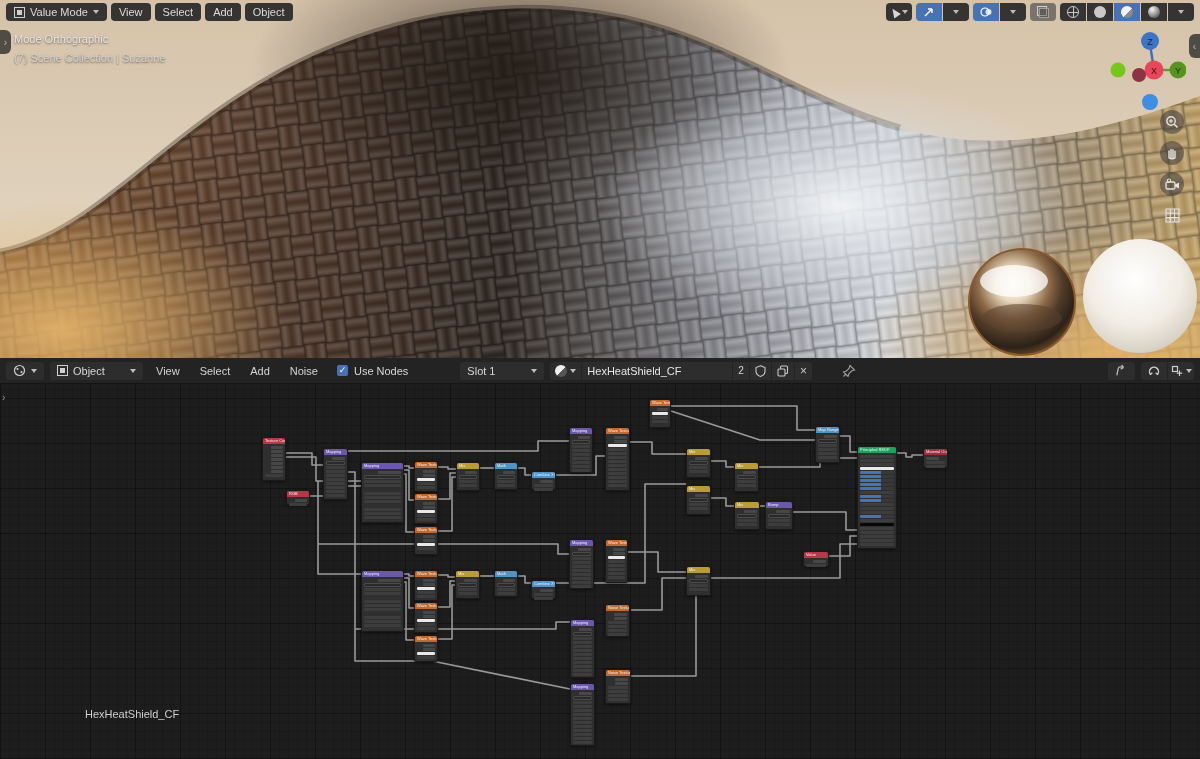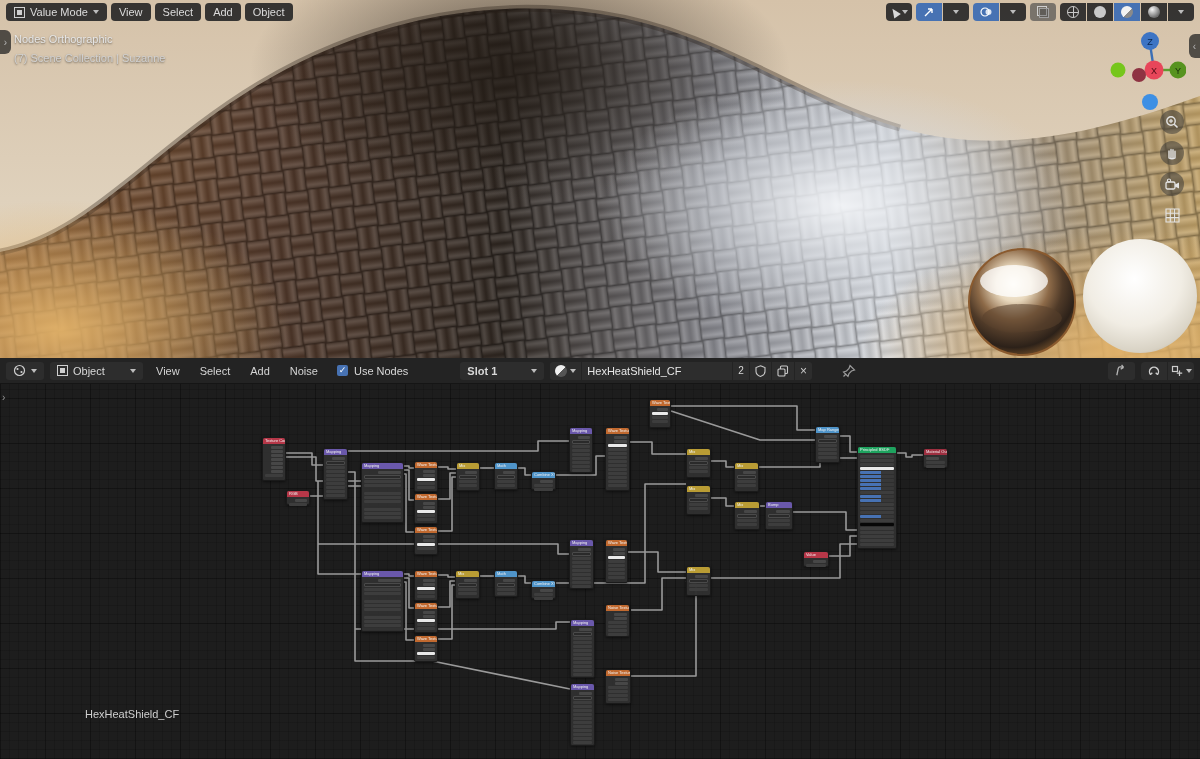"Nodes Orthographic" div { text: Nodes -> Mode }
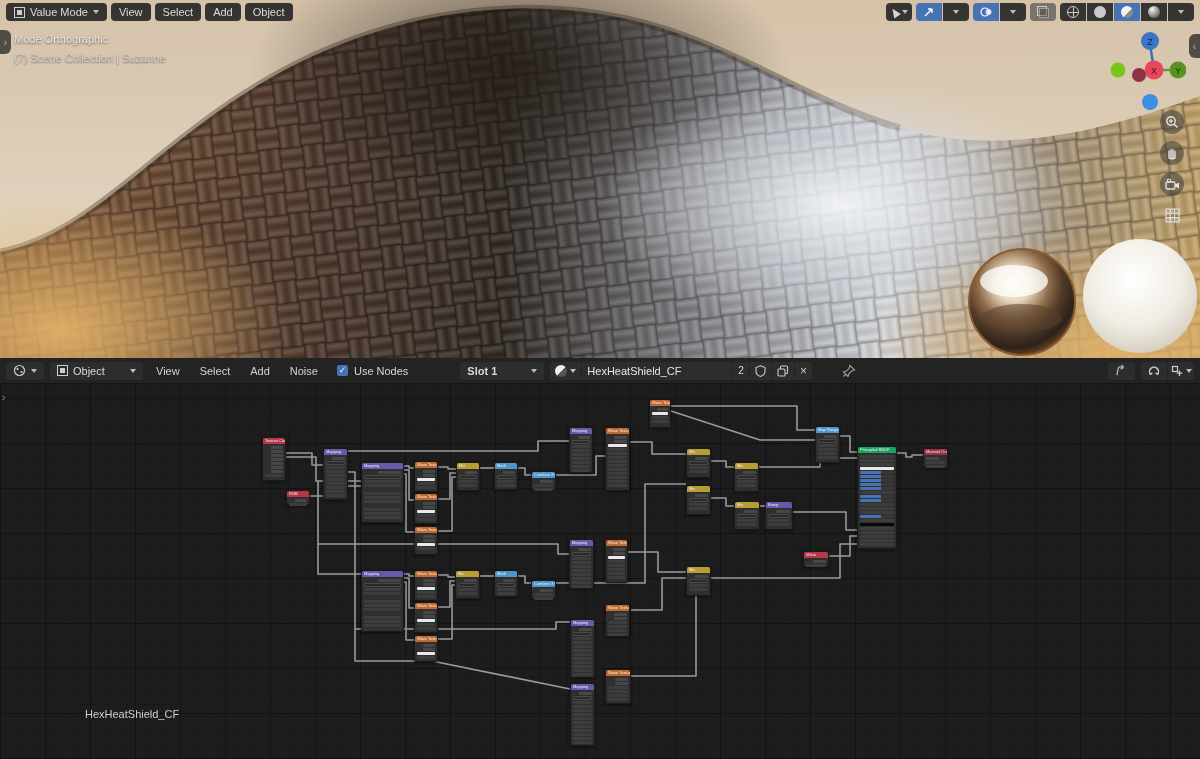"Slot 1" .slot-select { font-weight: bold -> none }
